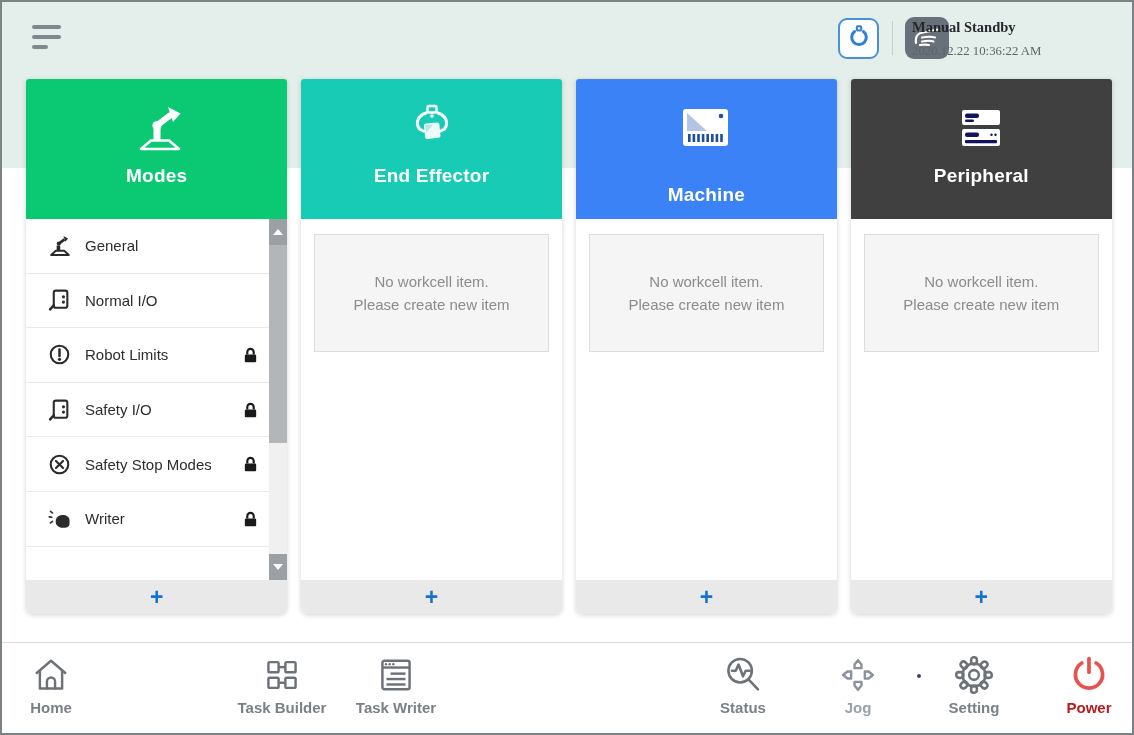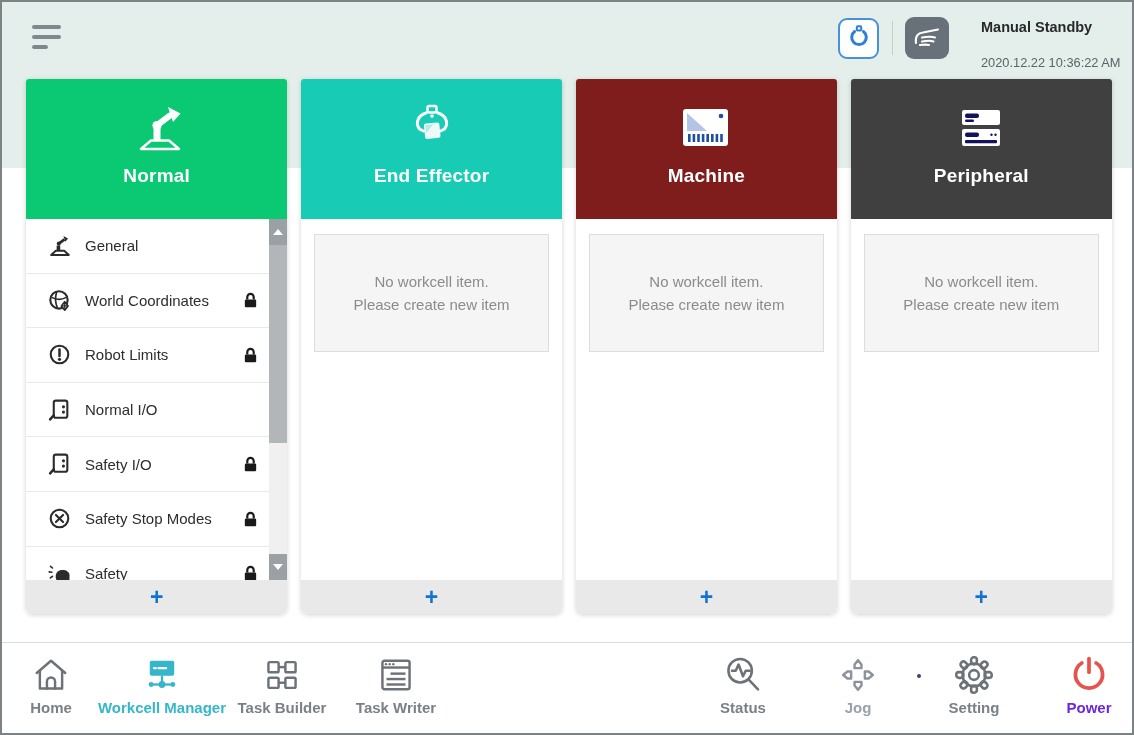"Manual Standby" .status-block { font-family: none -> Liberation Serif, serif; left: 979px -> 910px }
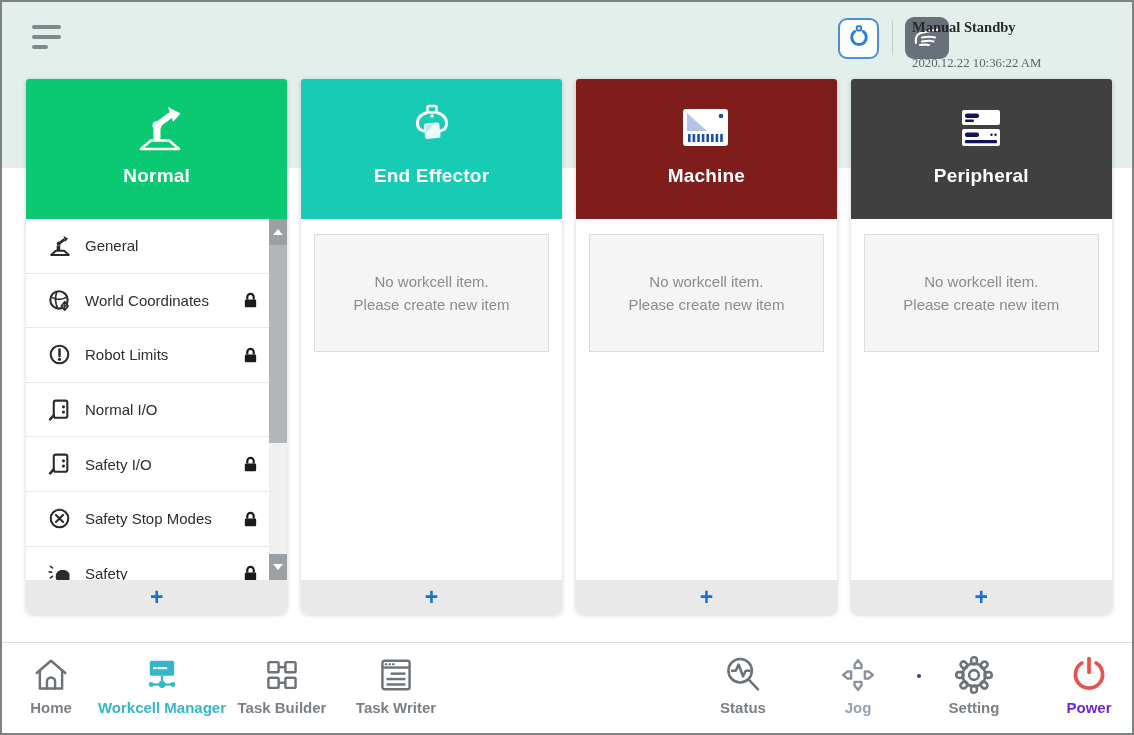"2020.12.22 10:36:22 AM" .status-time { margin-top: 20px -> 8px }
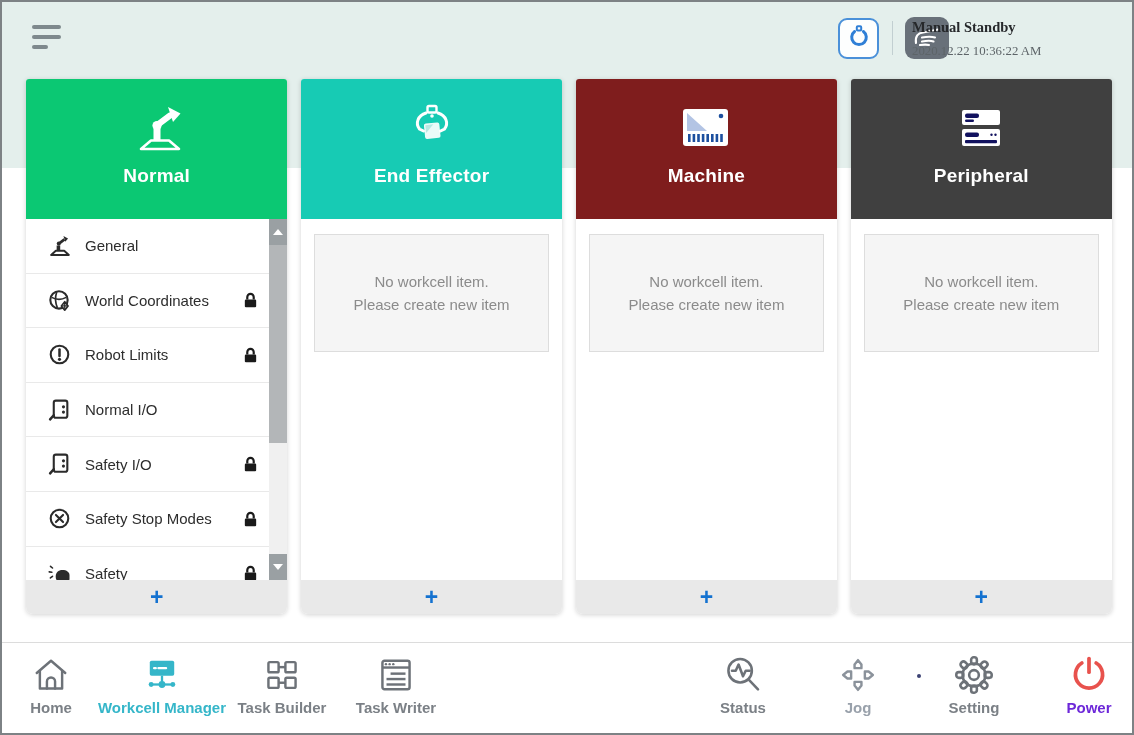"Normal" h2.col-title { text: Normal -> Modes }
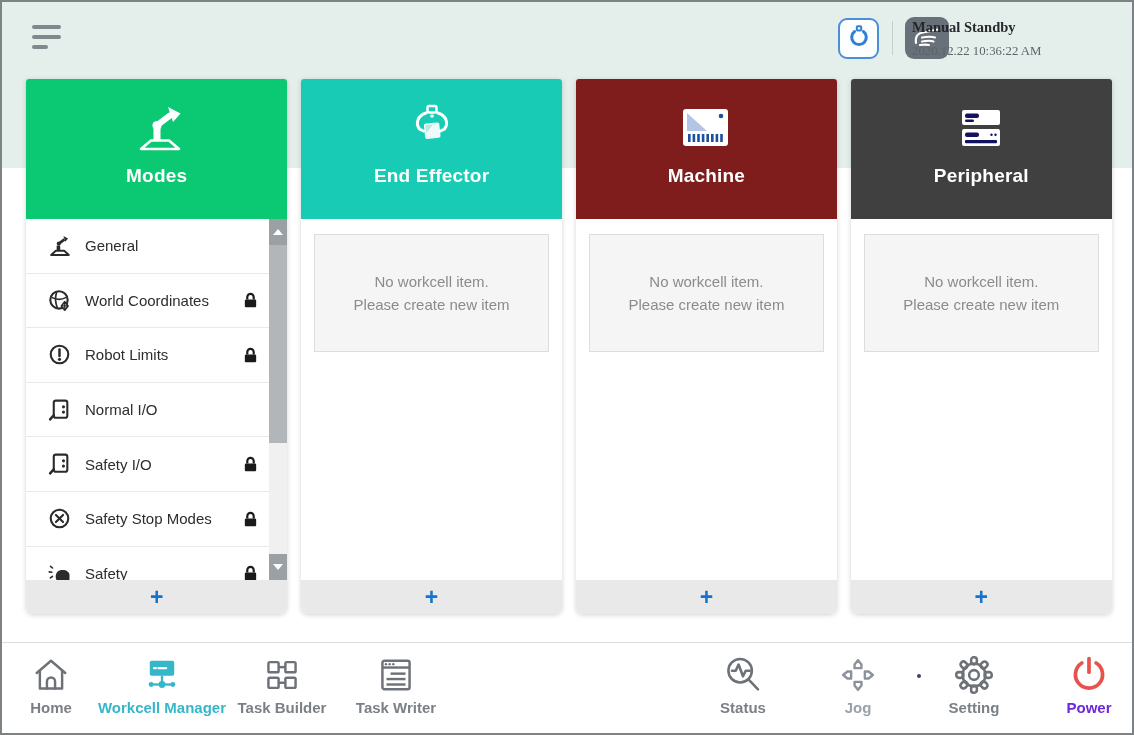"Machine" .head-machine { background: #7f1d1d -> #3b82f6; gap: none -> 19px }
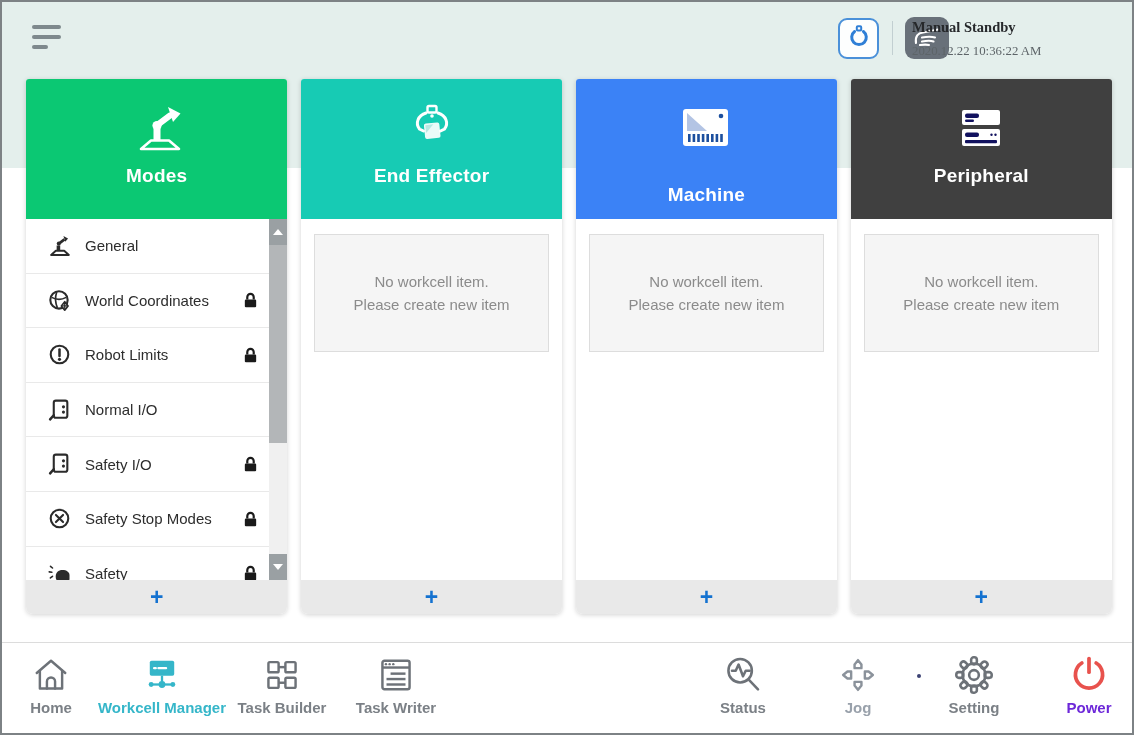"World Coordinates" div.row { html: <div> <span> <svg> <circle></circle> <path></path> <path></path> <polygon></polygon> <path></path> </svg> </span> <span>World Coordinates</span> <span> <svg> <path></path> <rect></rect> </svg> </span> </div> -> none }
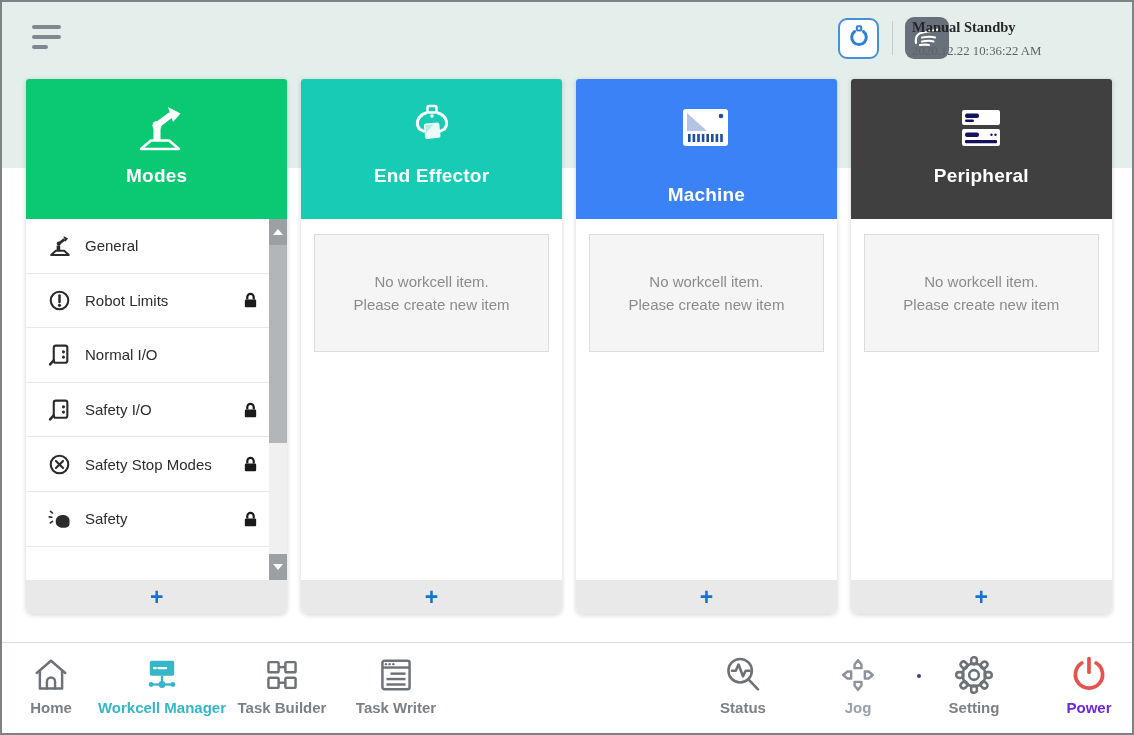"Robot Limits" div.row { order: before "Normal I/O" -> after "Normal I/O" }
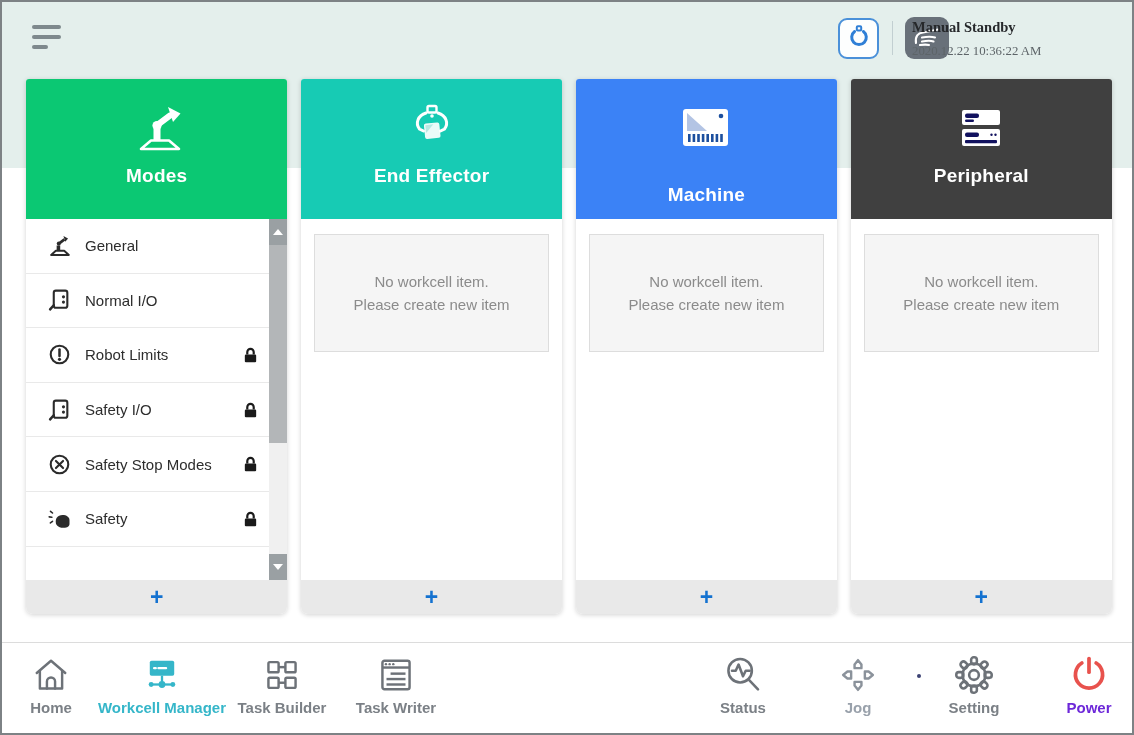"Safety" span.row-label { text: Safety -> Writer }
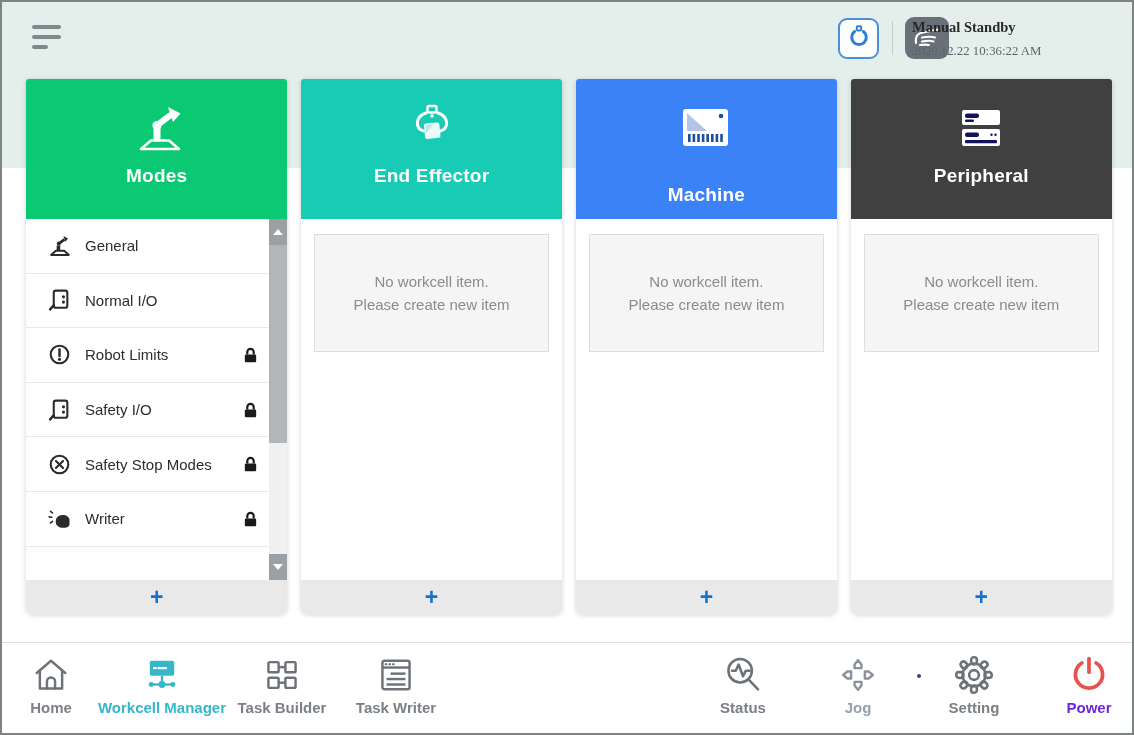"Workcell Manager" div.nav-item { html: <div> <span> <svg> <rect></rect> <path></path> <path></path> <path></path> <circle></circle> <circle></circle> <circle></circle> </svg> </span> <span>Workcell Manager</span> </div> -> none }
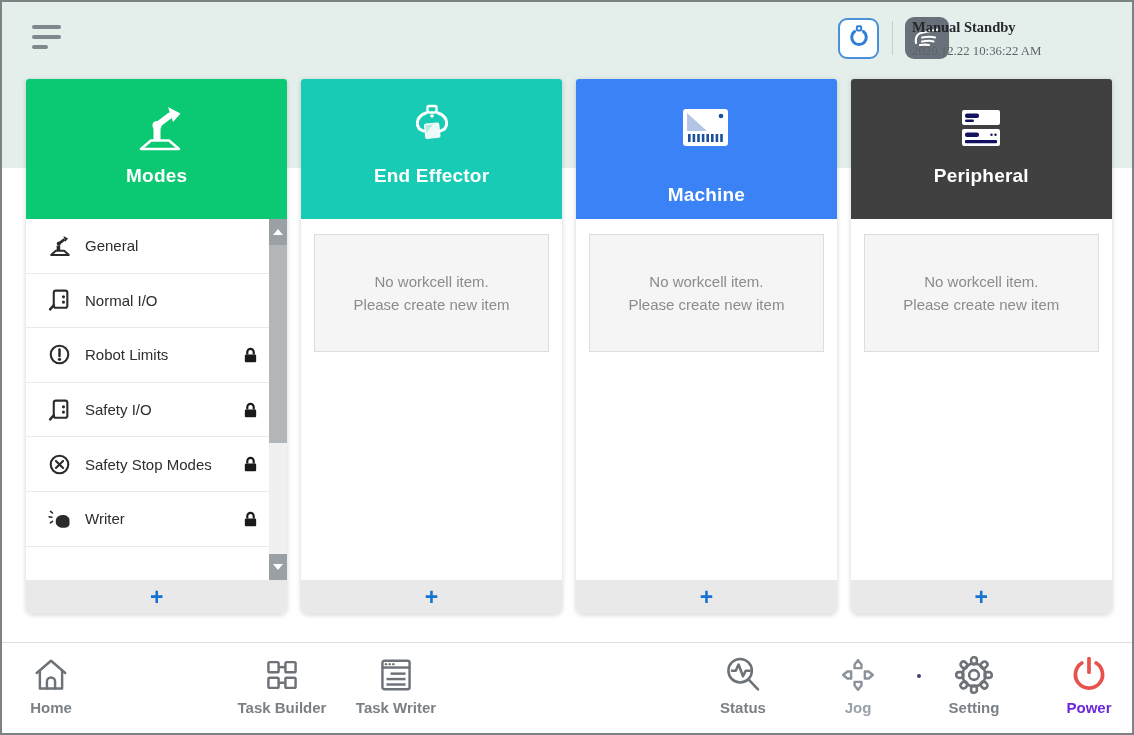"Power" .nav-item.power .nav-label { color: #6d28d9 -> #b91c1c }
